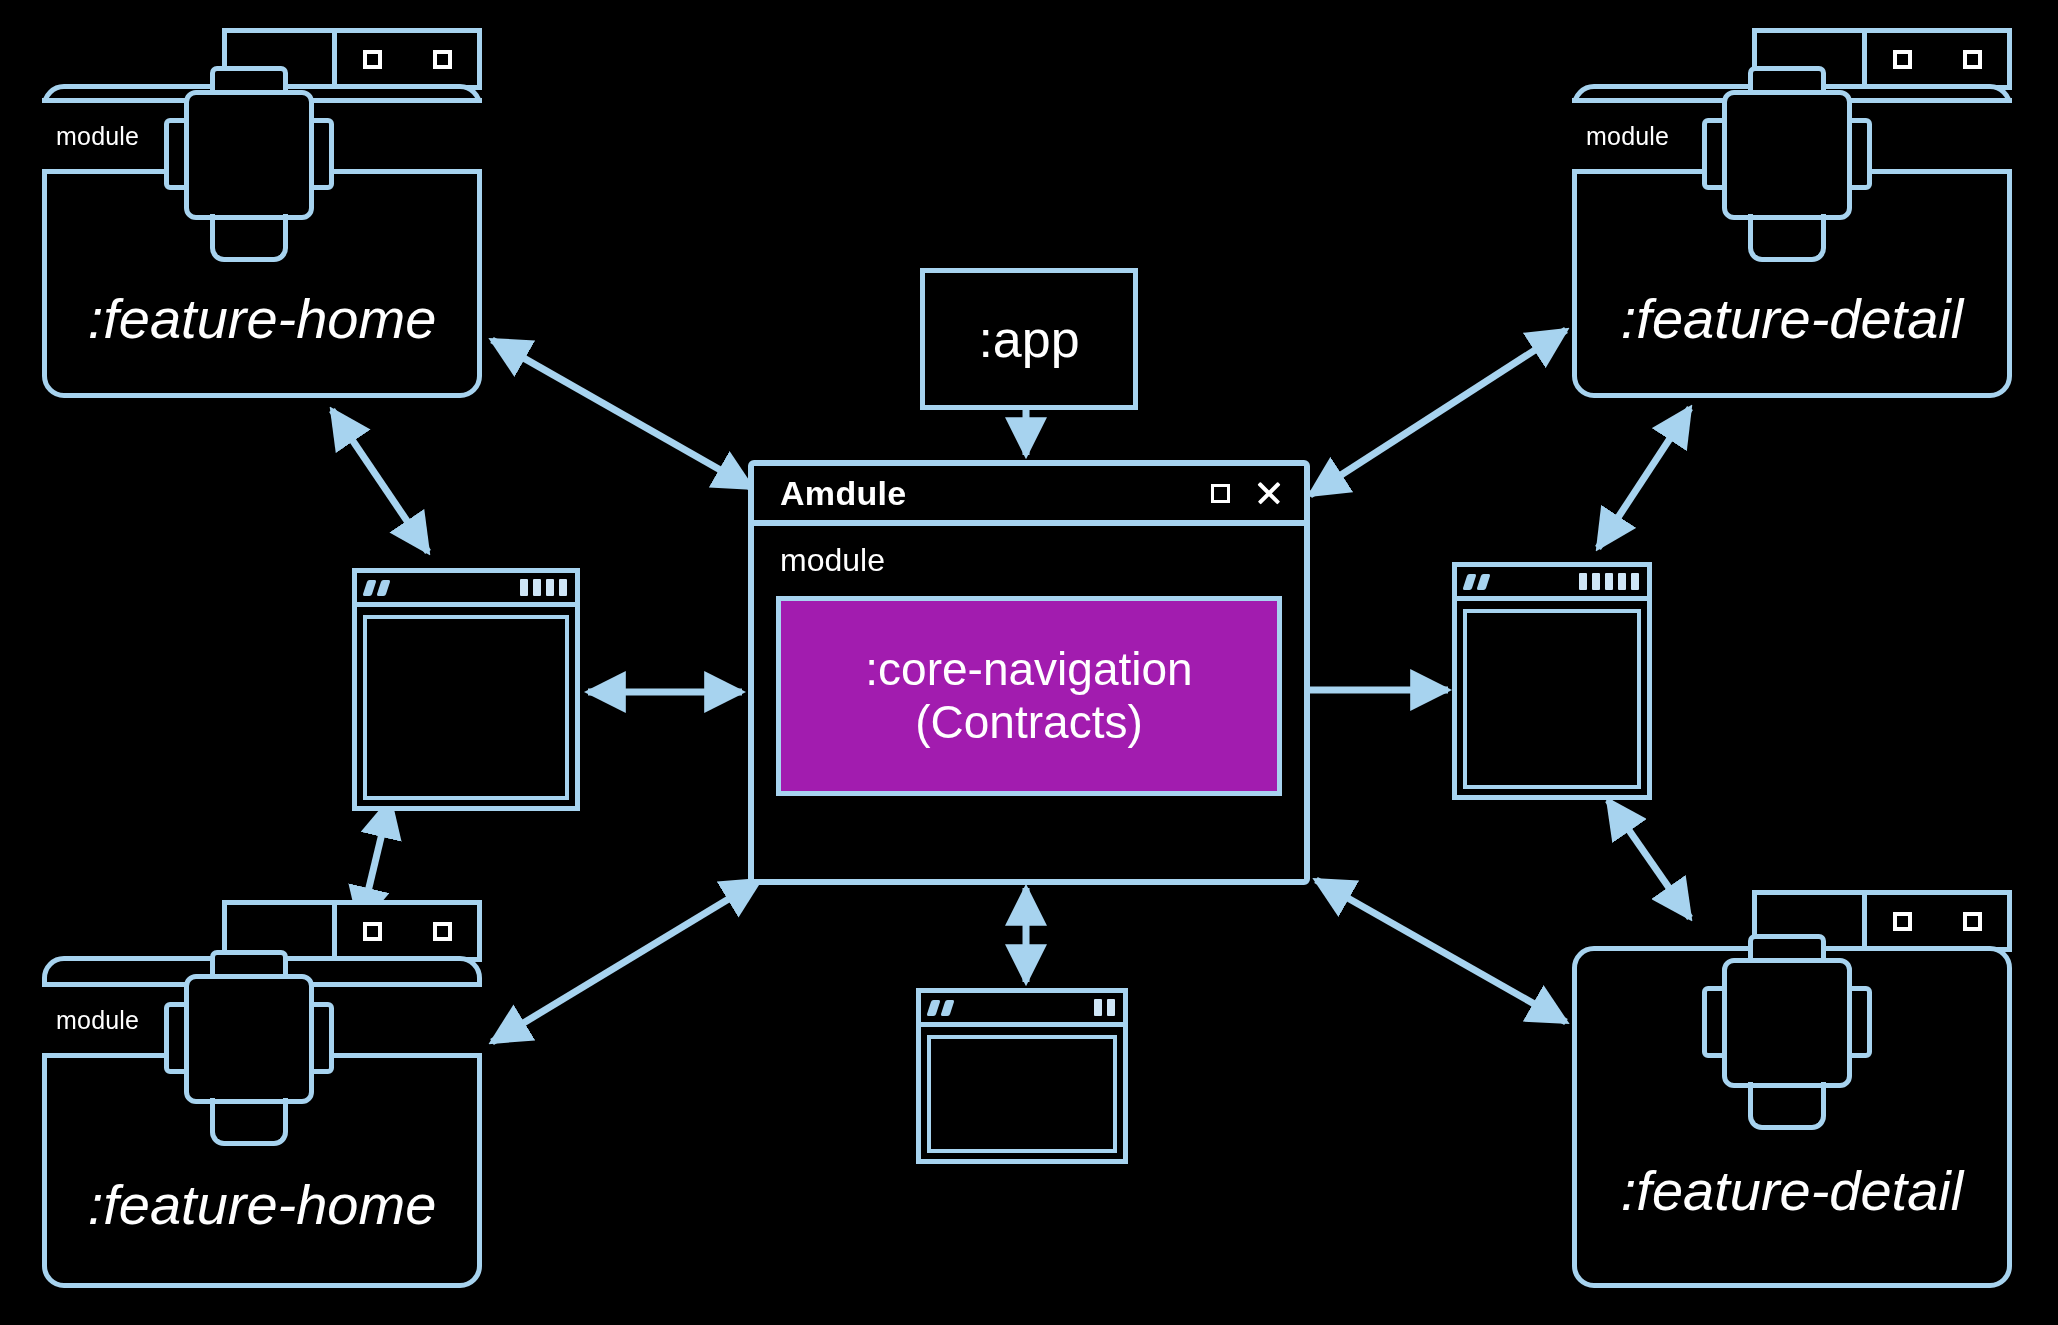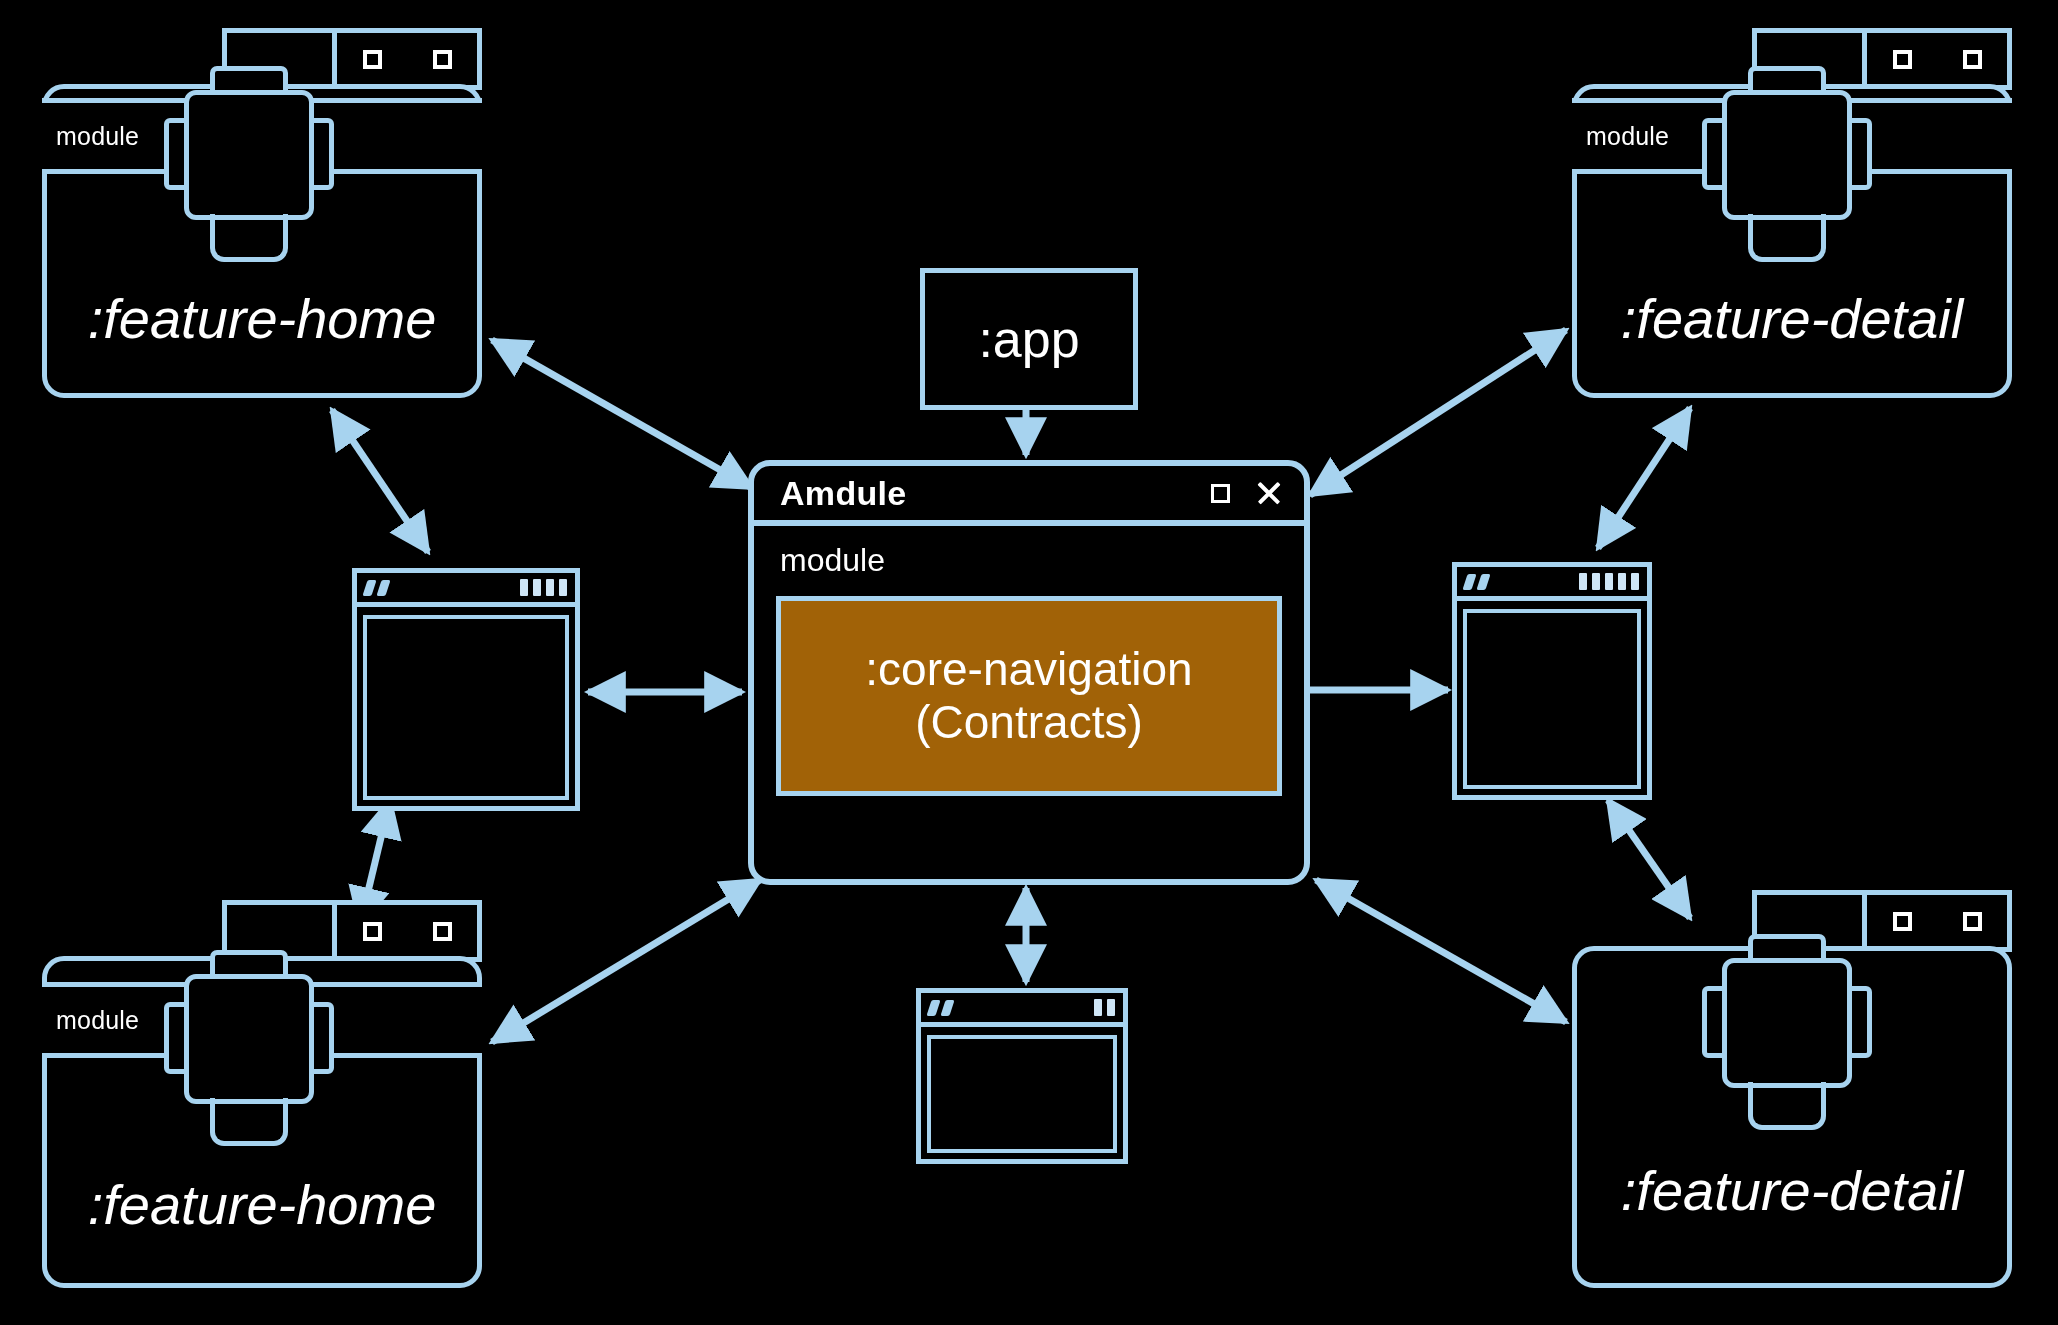"Amdule" .core { border-radius: 22px -> 6px }
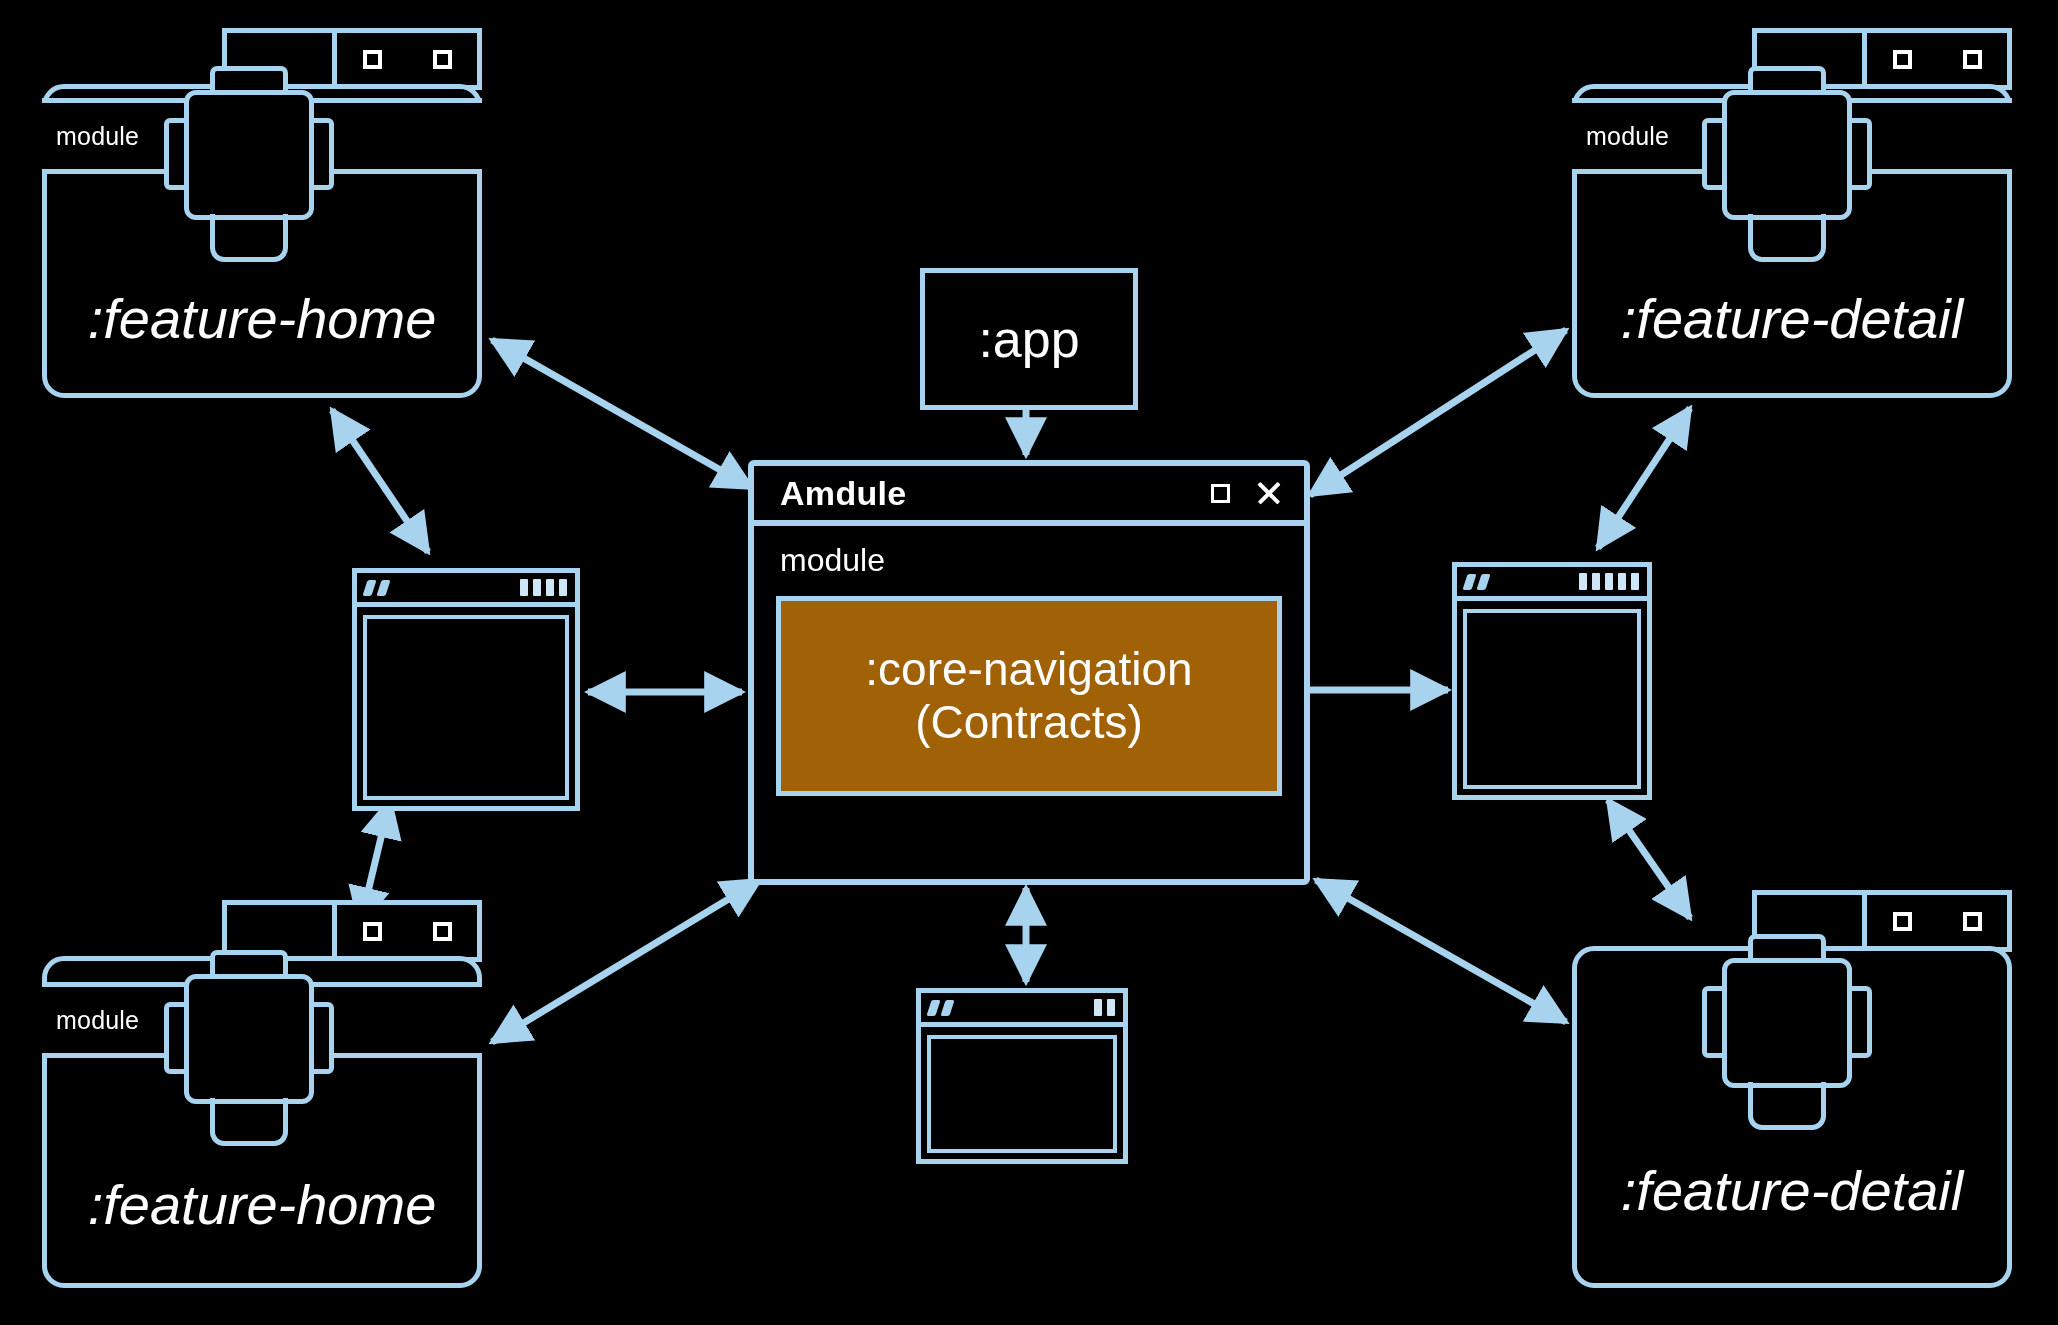":core-navigation" .core-inner { background: #a16207 -> #a21caf }
